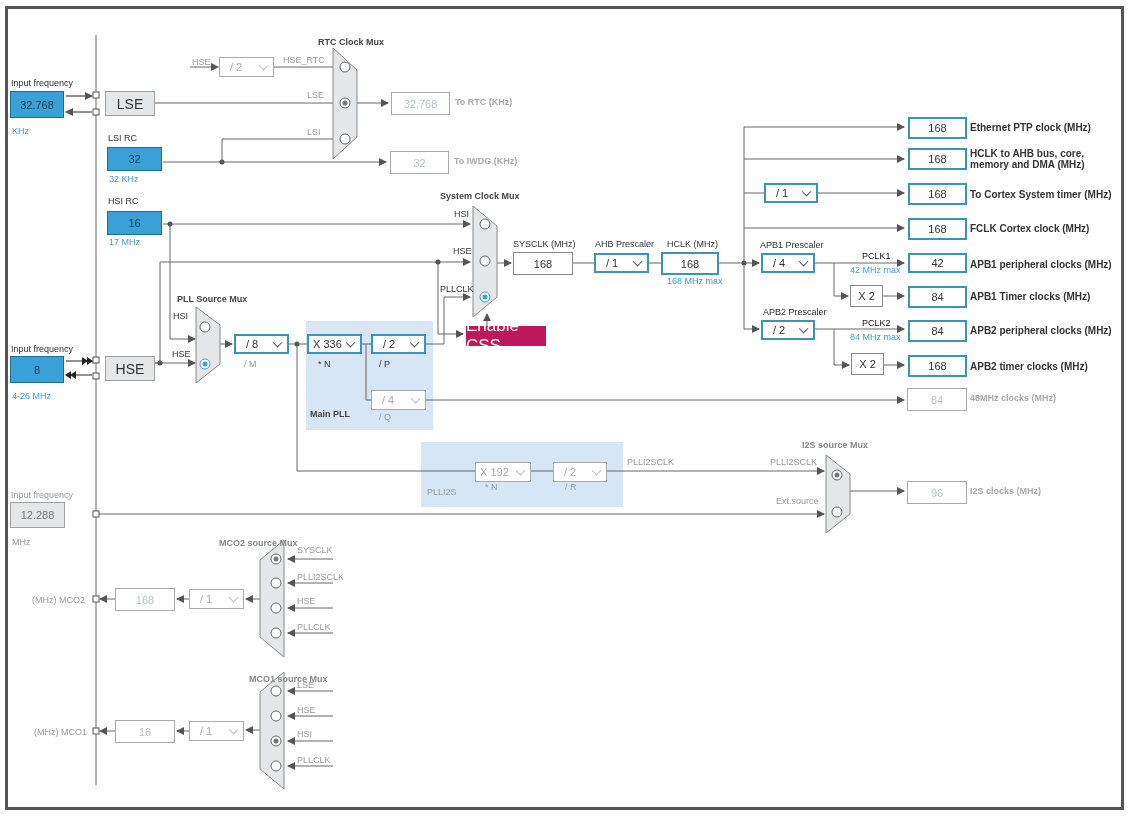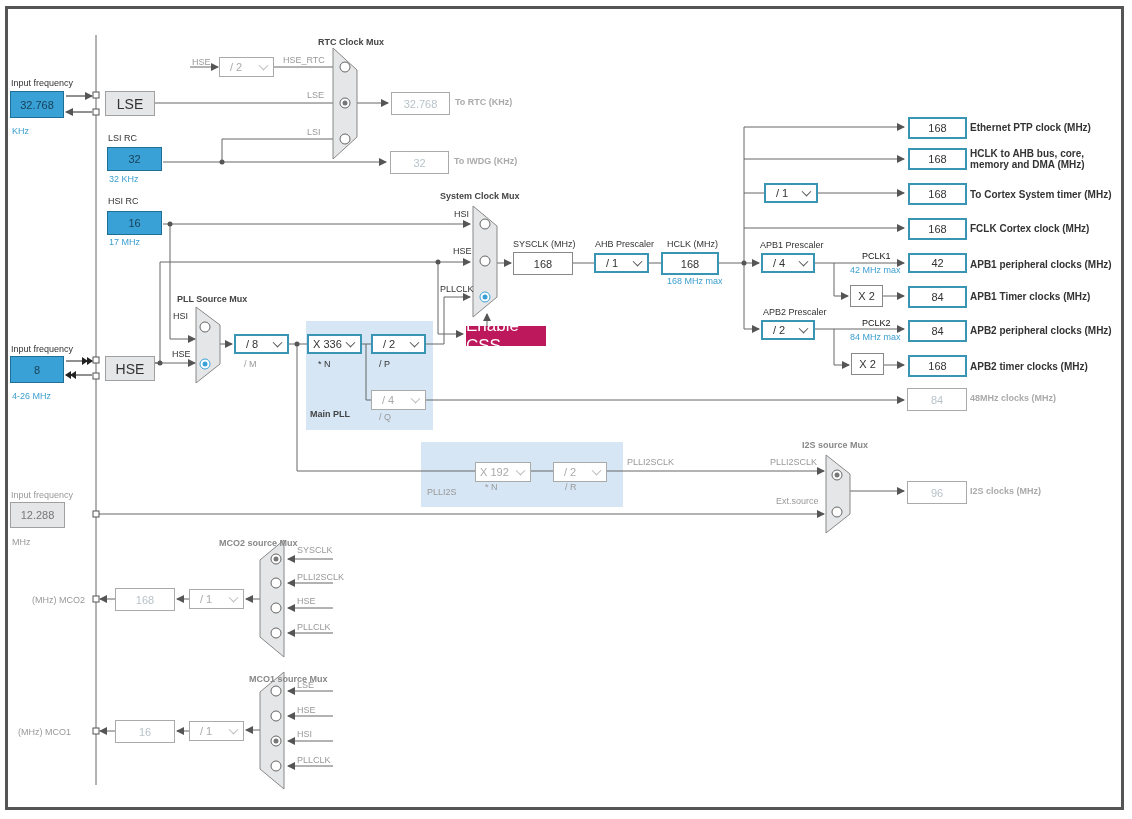"(MHz) MCO1" div.lbl { left: 18px -> 34px }
